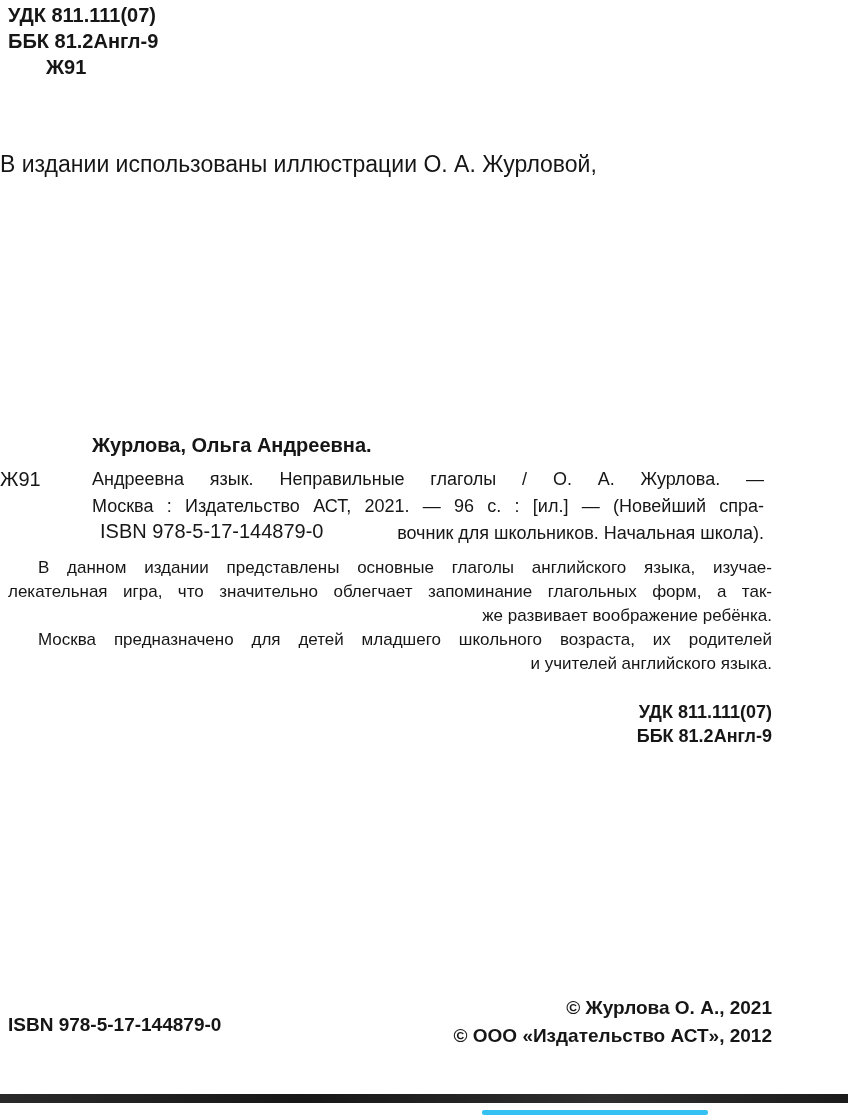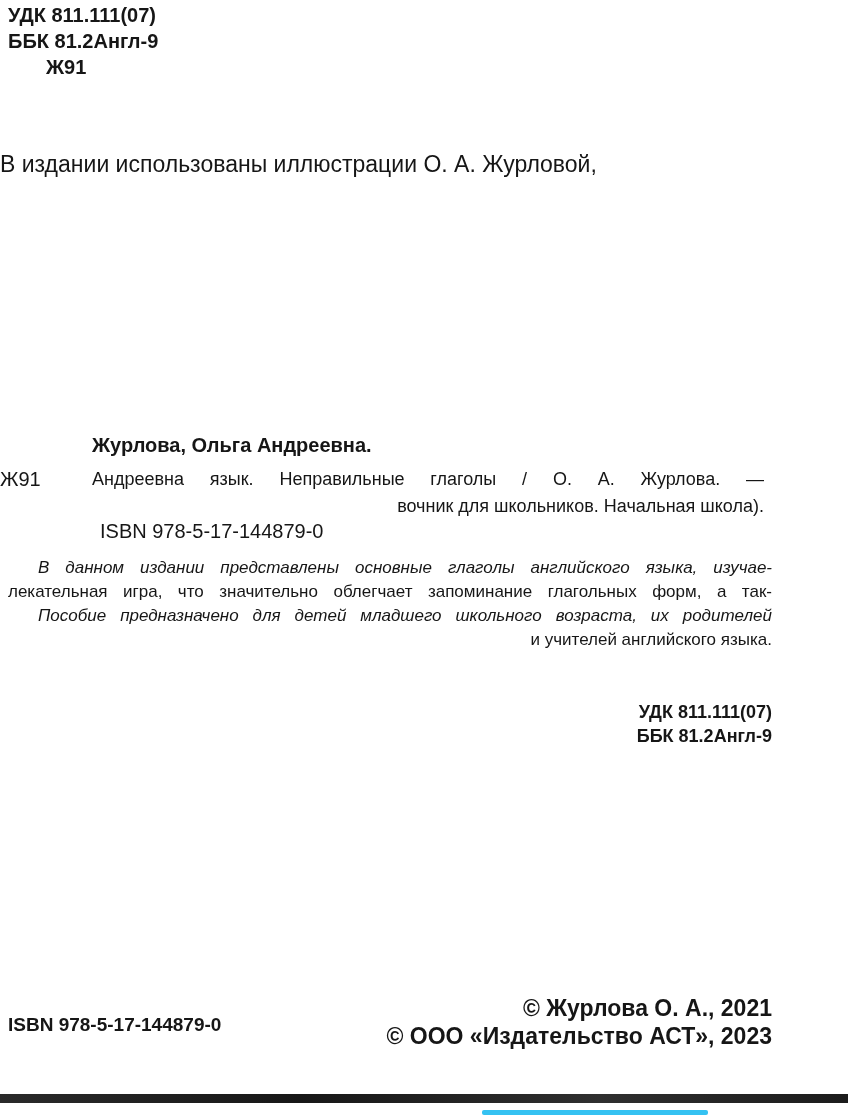"Москва : Издательство АСТ, 2021." div.just { html: none -> <div>Москва : Издательство АСТ, 2021. — 96 с. : [ил.] — (Новейший спра-</div> }
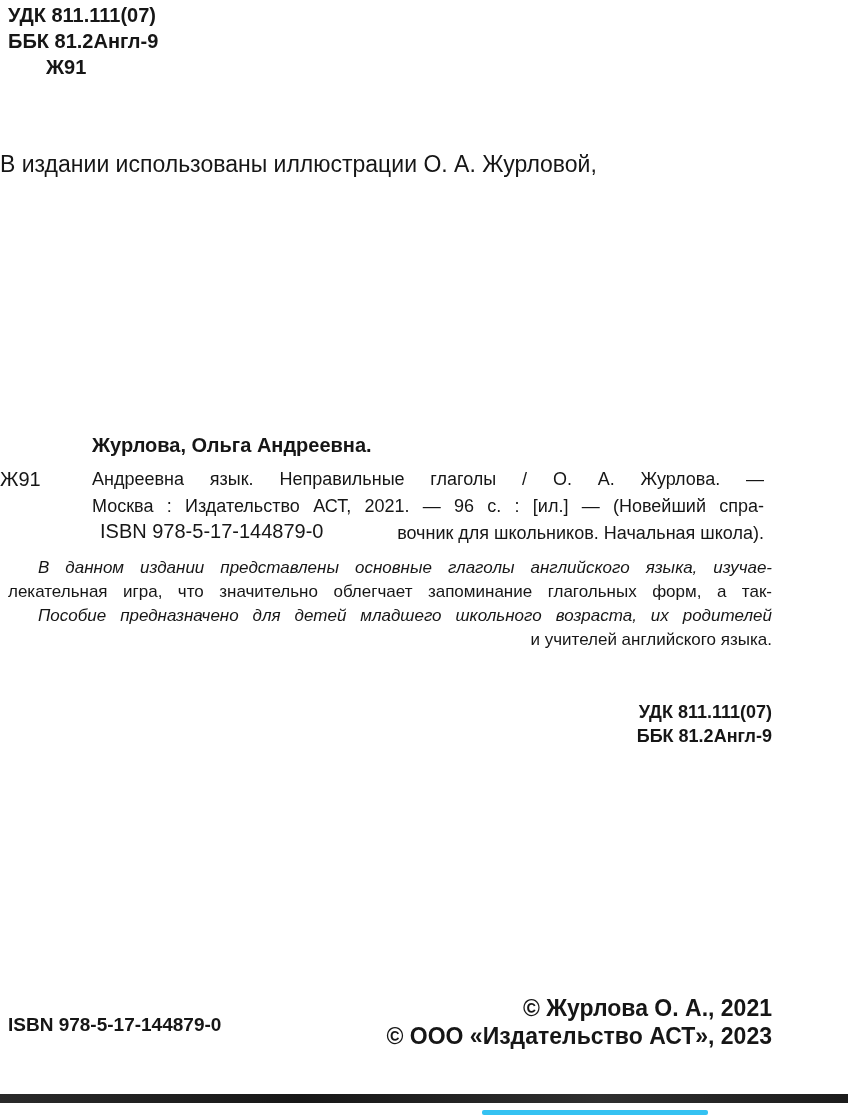"В данном издании представлены основные" .annotation .indent { font-style: italic -> none }
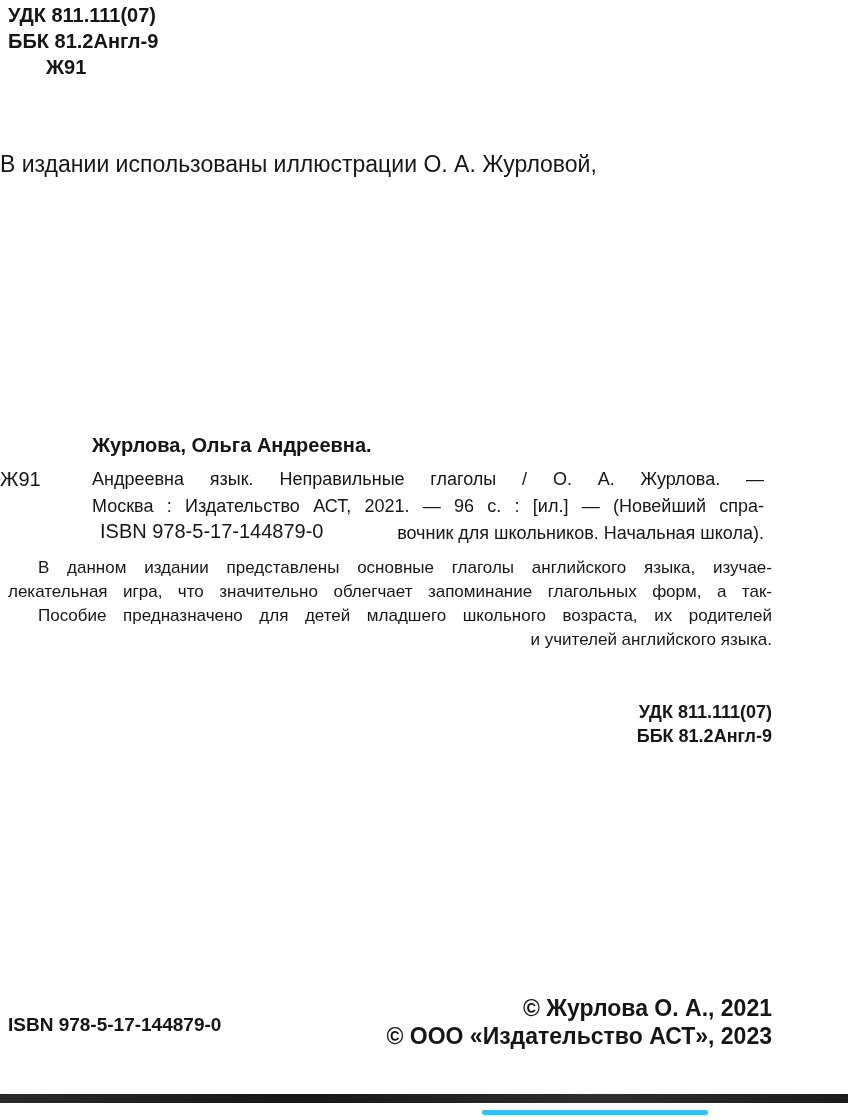"же развивает воображение ребёнка." div.left-last { html: none -> <div>же развивает воображение ребёнка.</div> }
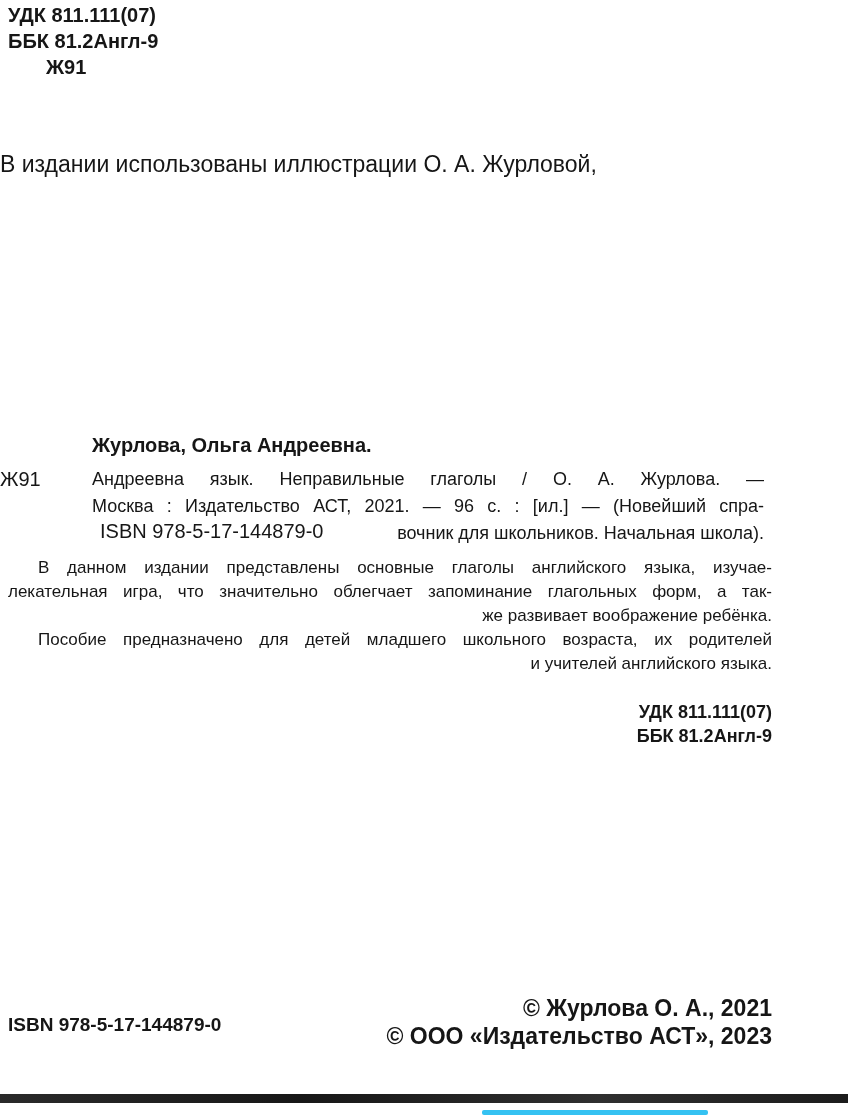"Пособие предназначено для детей младшего" div.just { text: Пособие -> Москва }
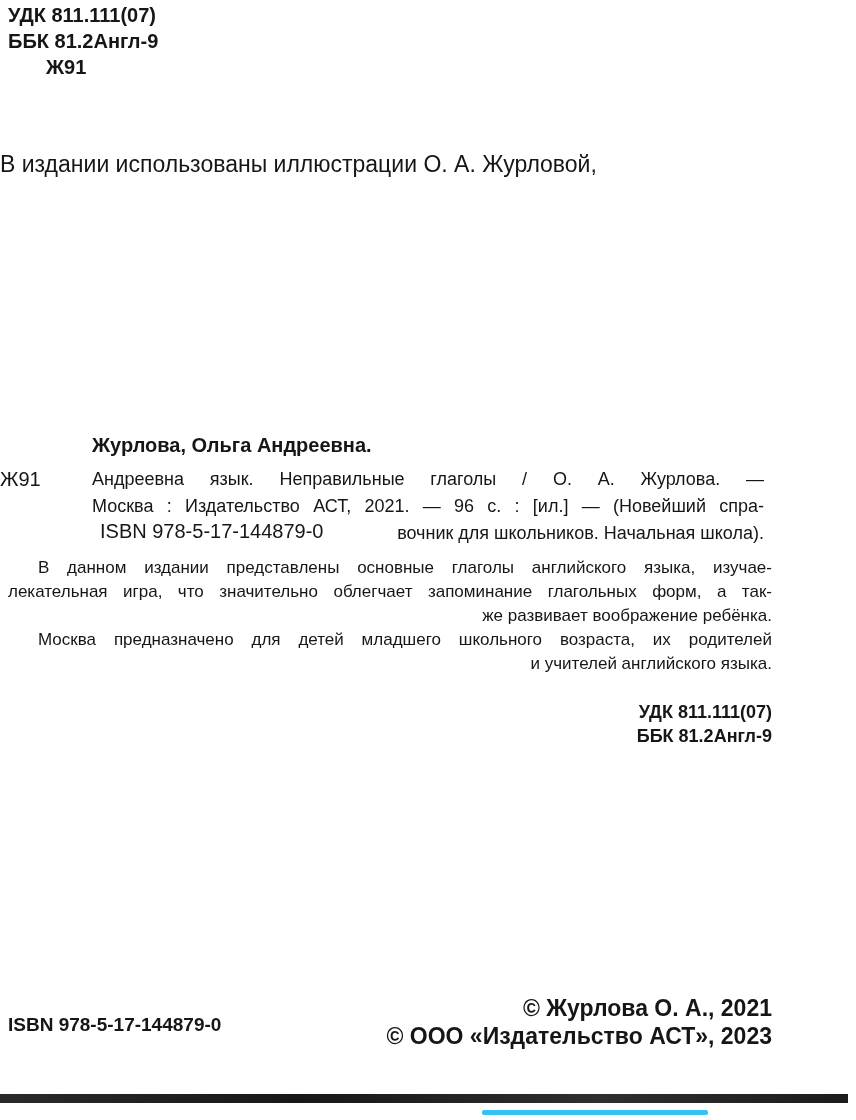"© Журлова О. А., 2021" .footer-copy { font-size: 23px -> 19px }
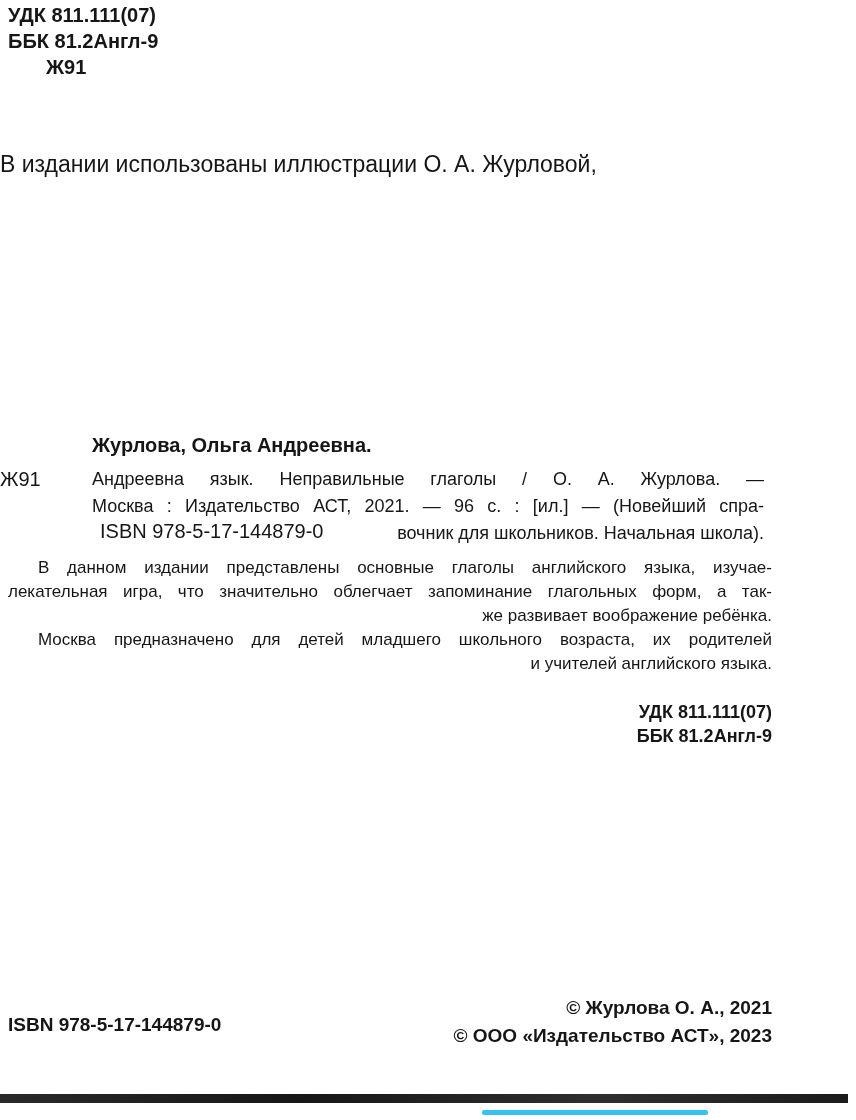"© ООО «Издательство АСТ», 2023" div { text: 2023 -> 2012 }
